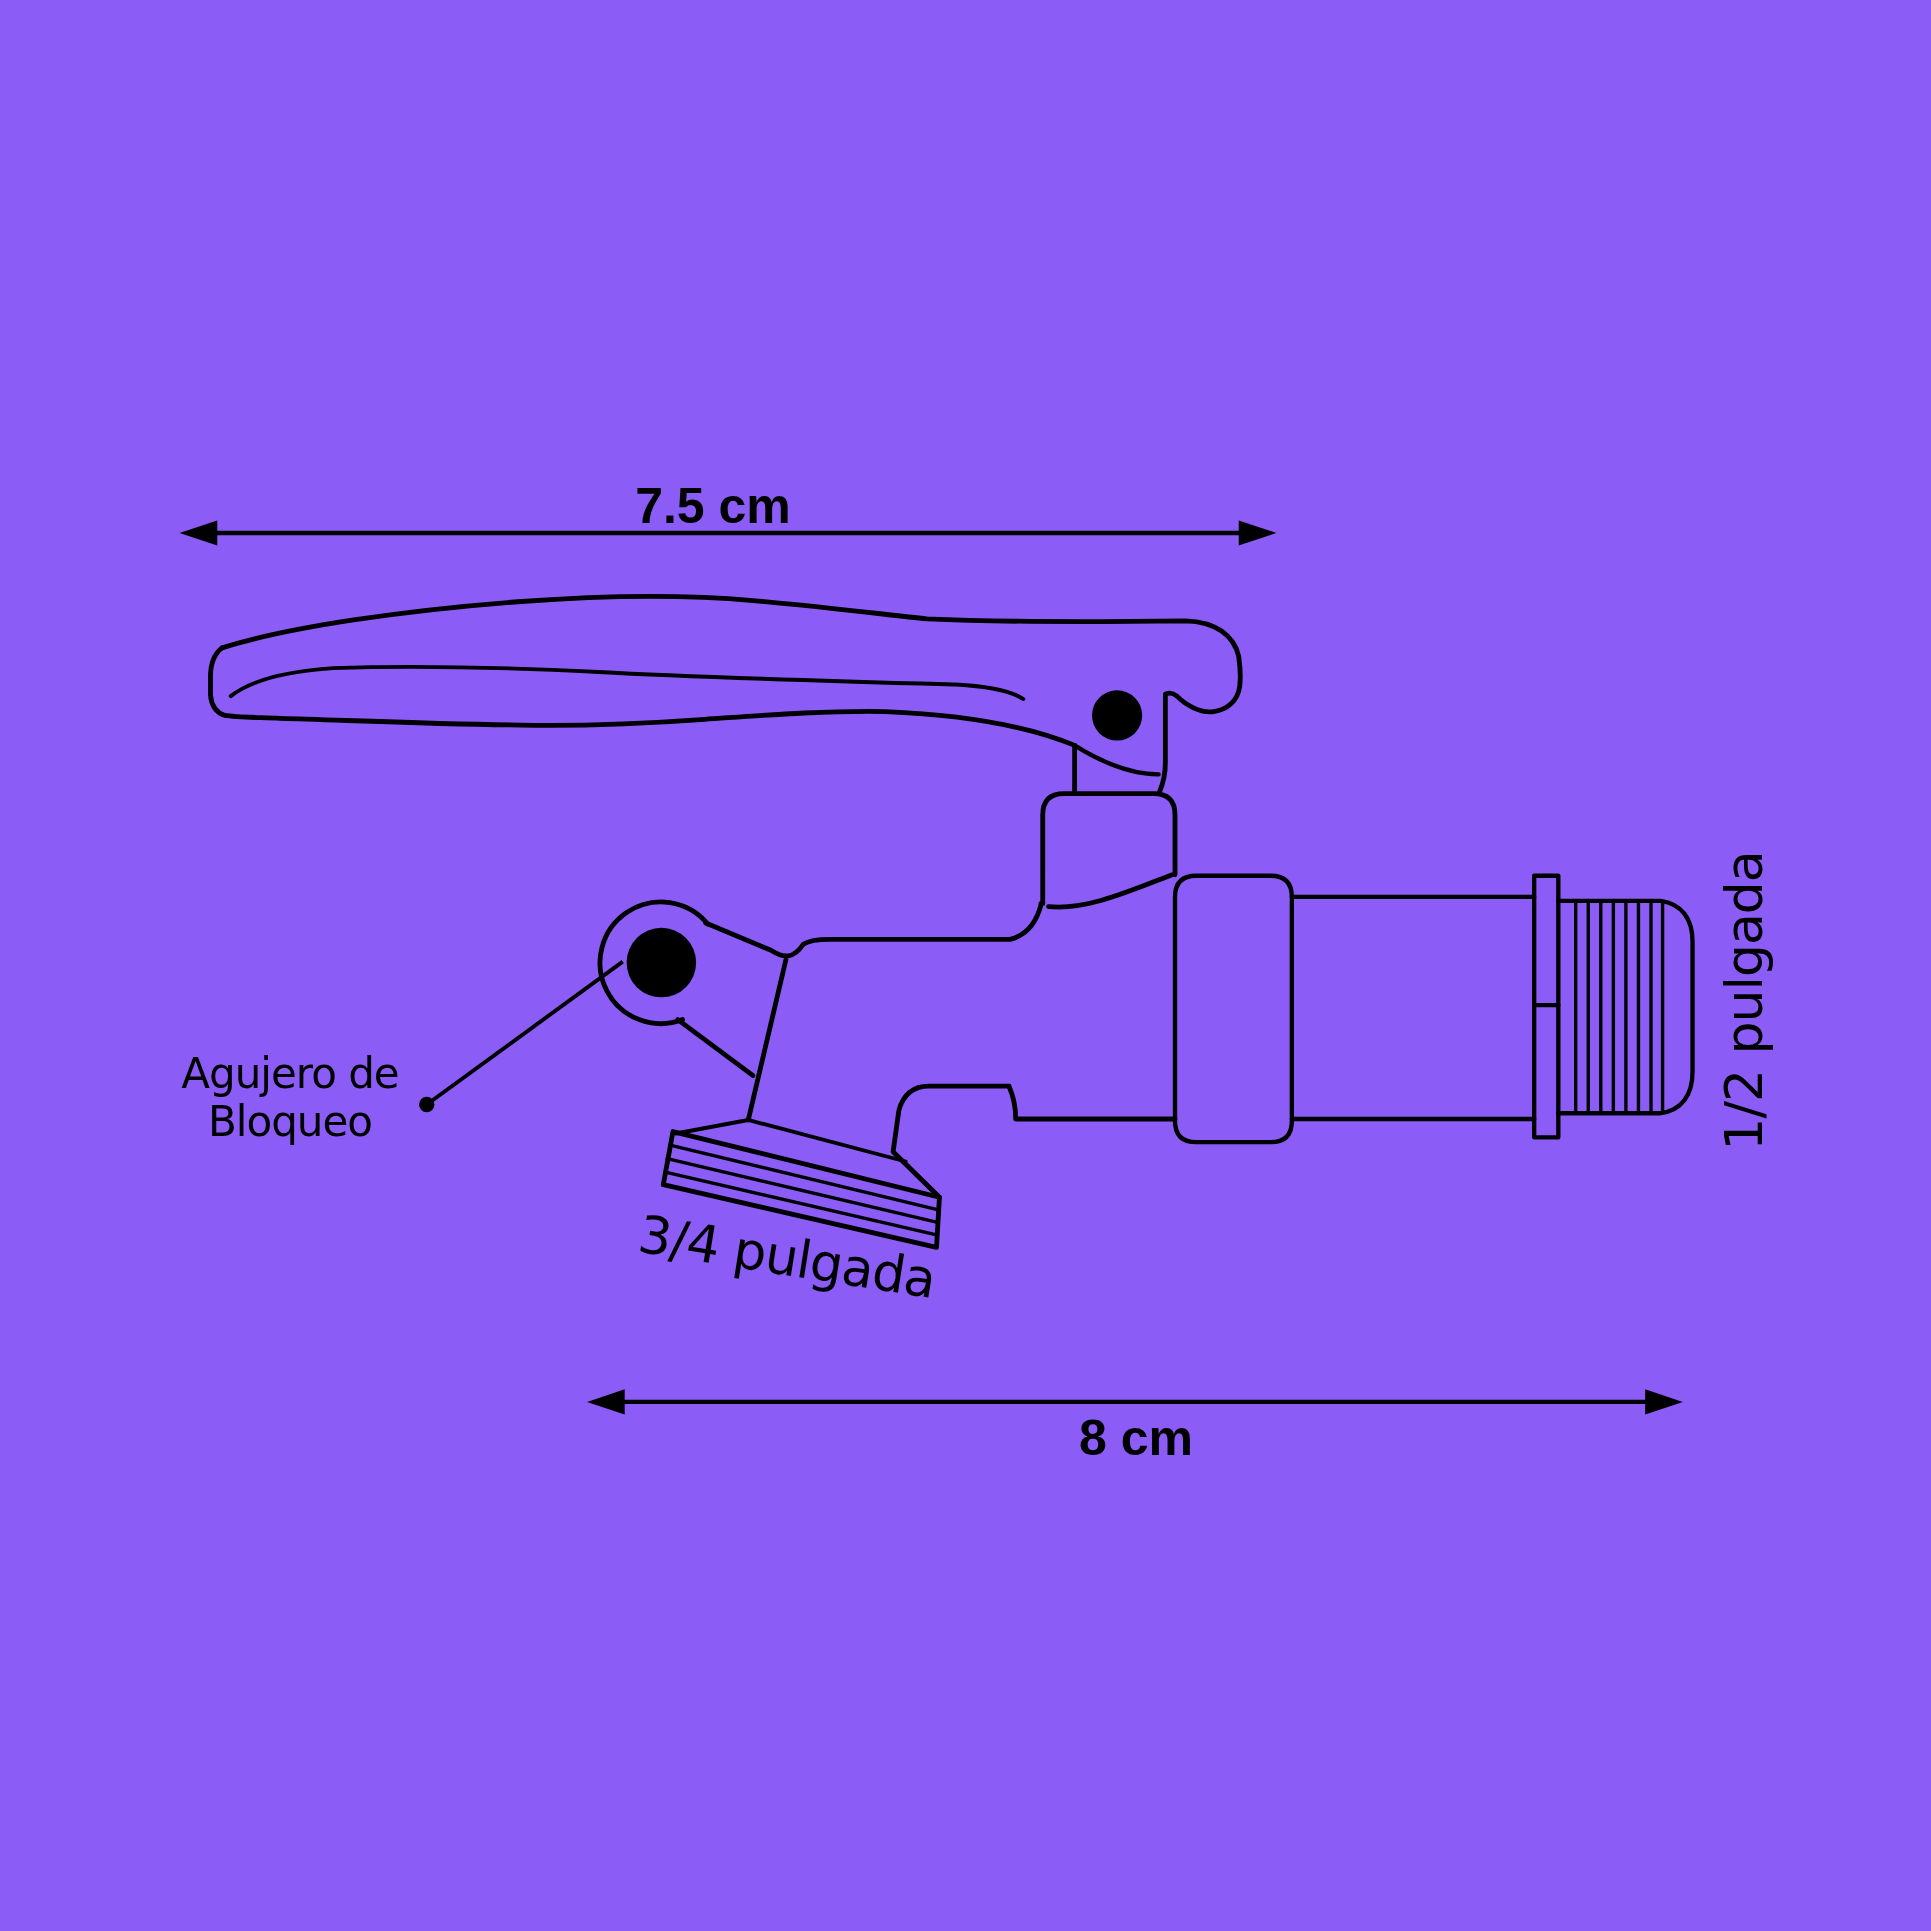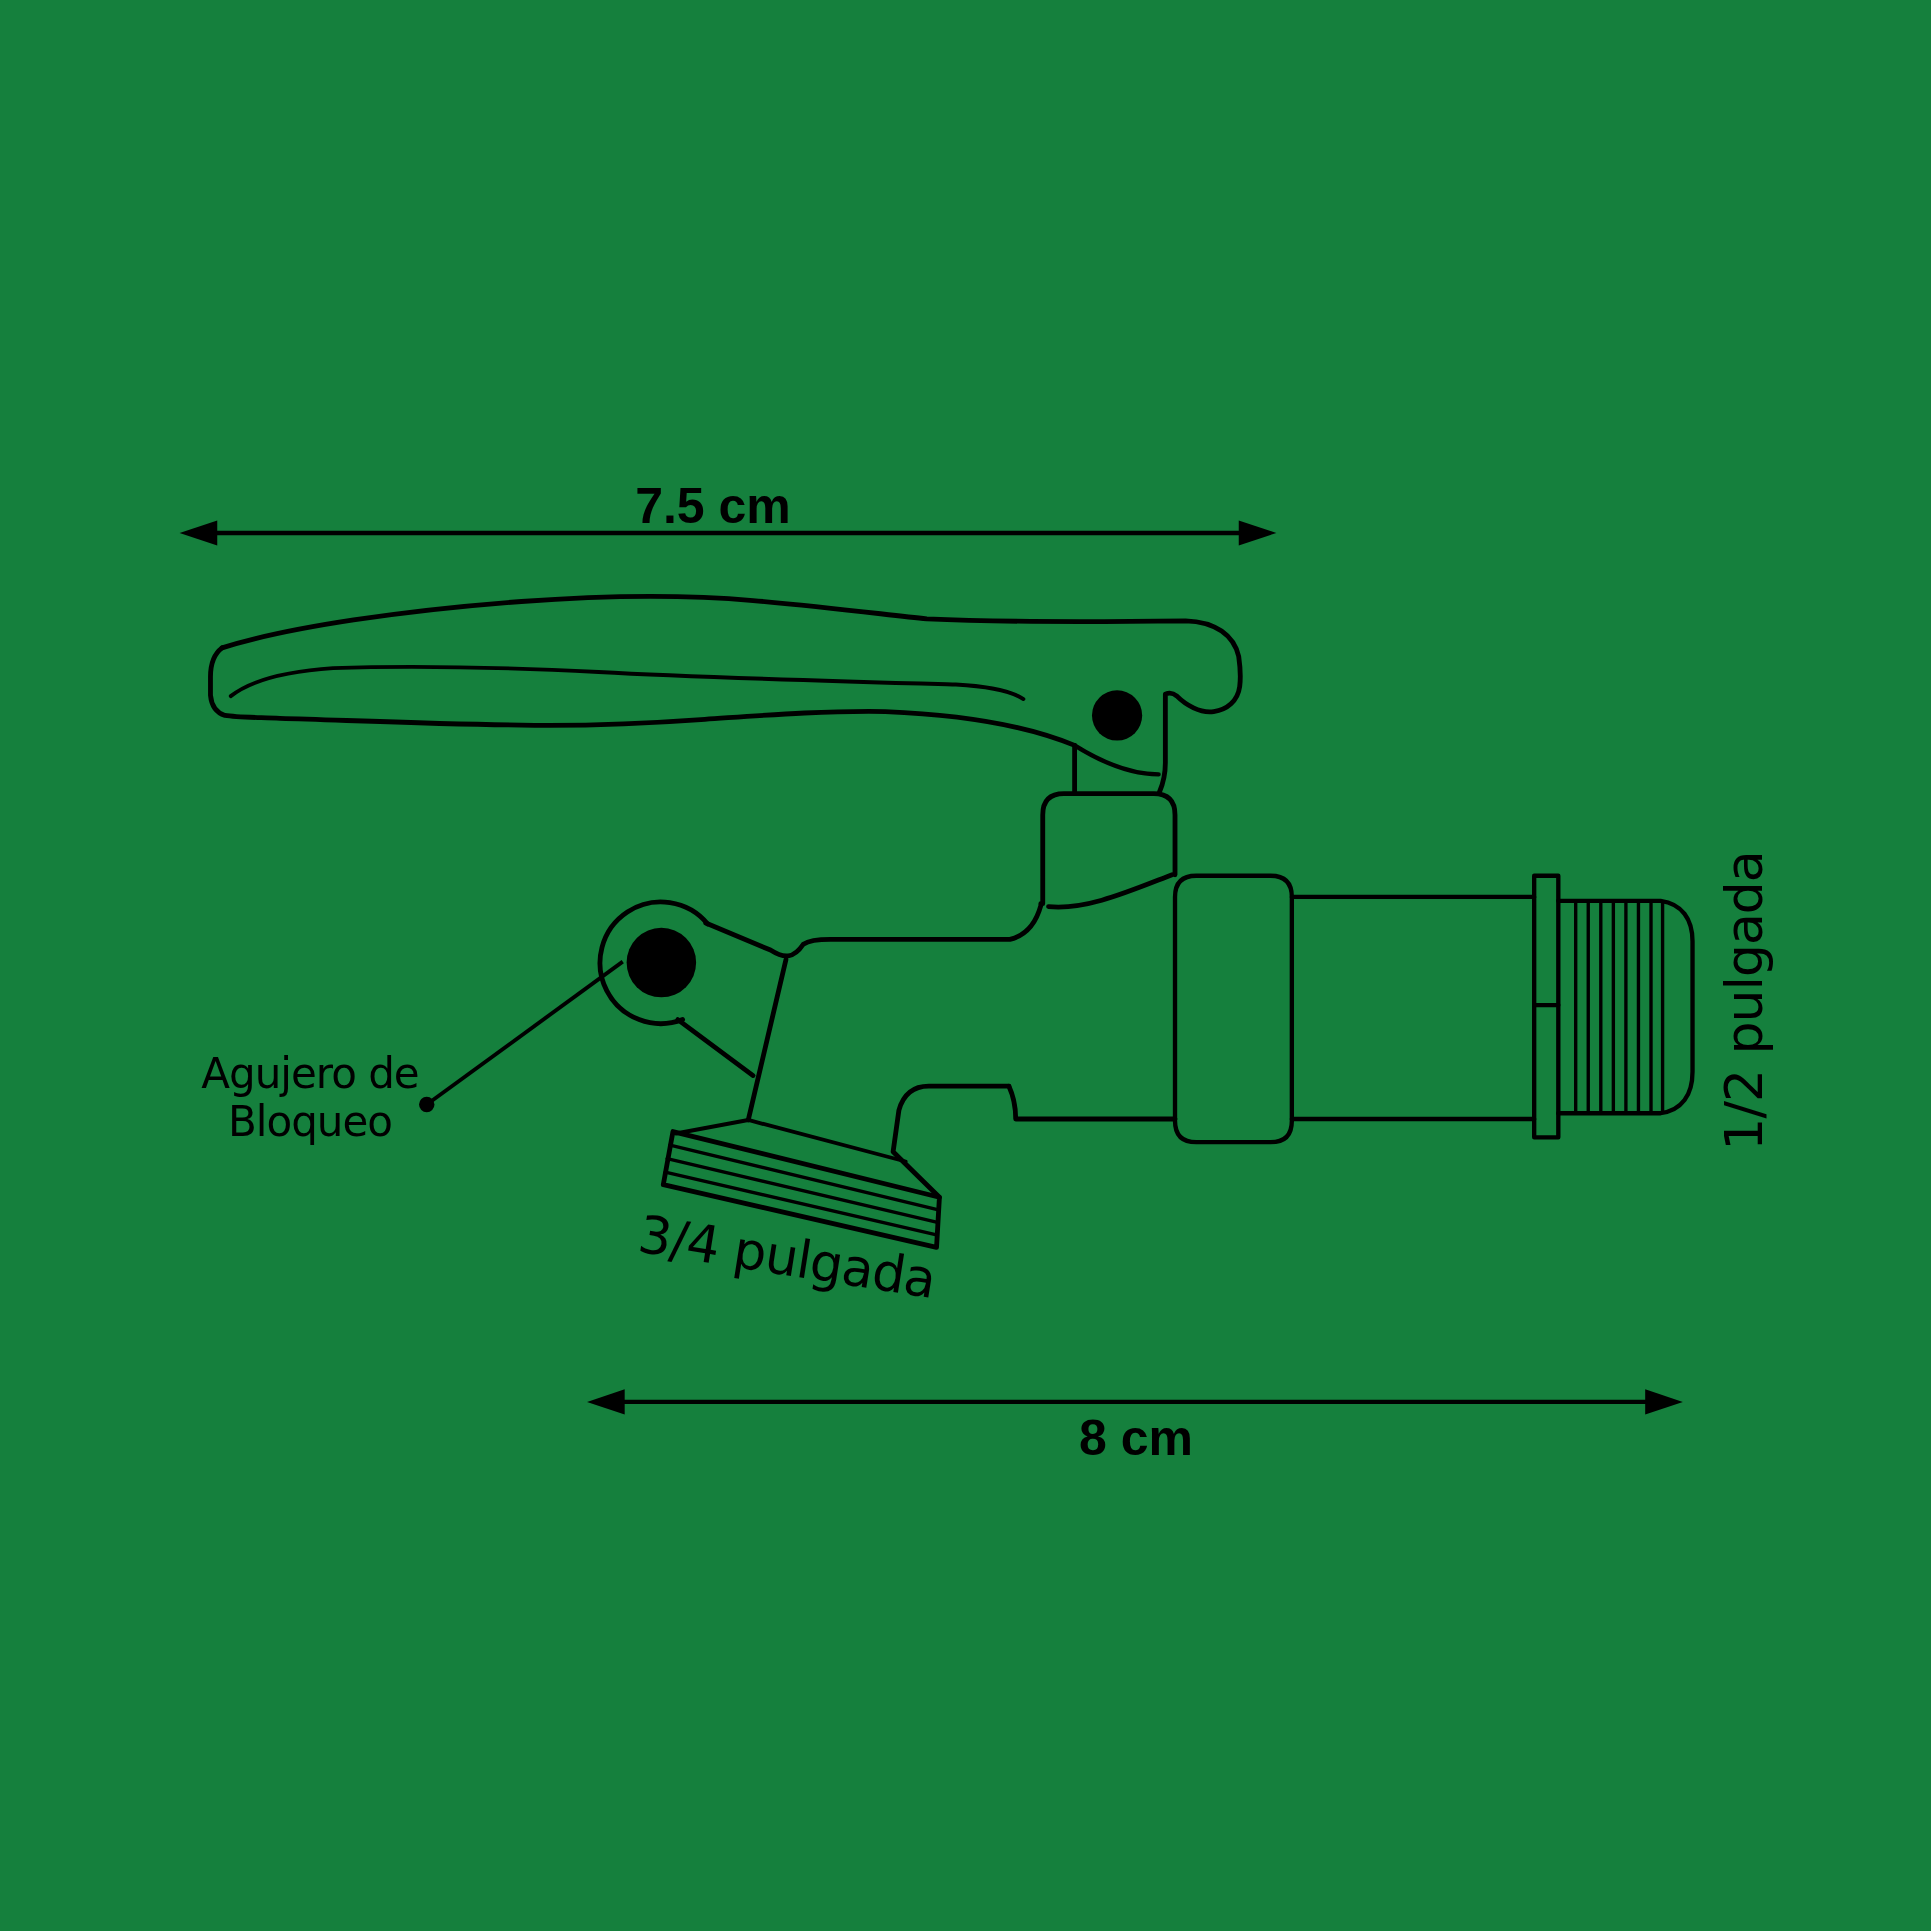"7.5 cm" #stage { background: #15803d -> #8b5cf6 }
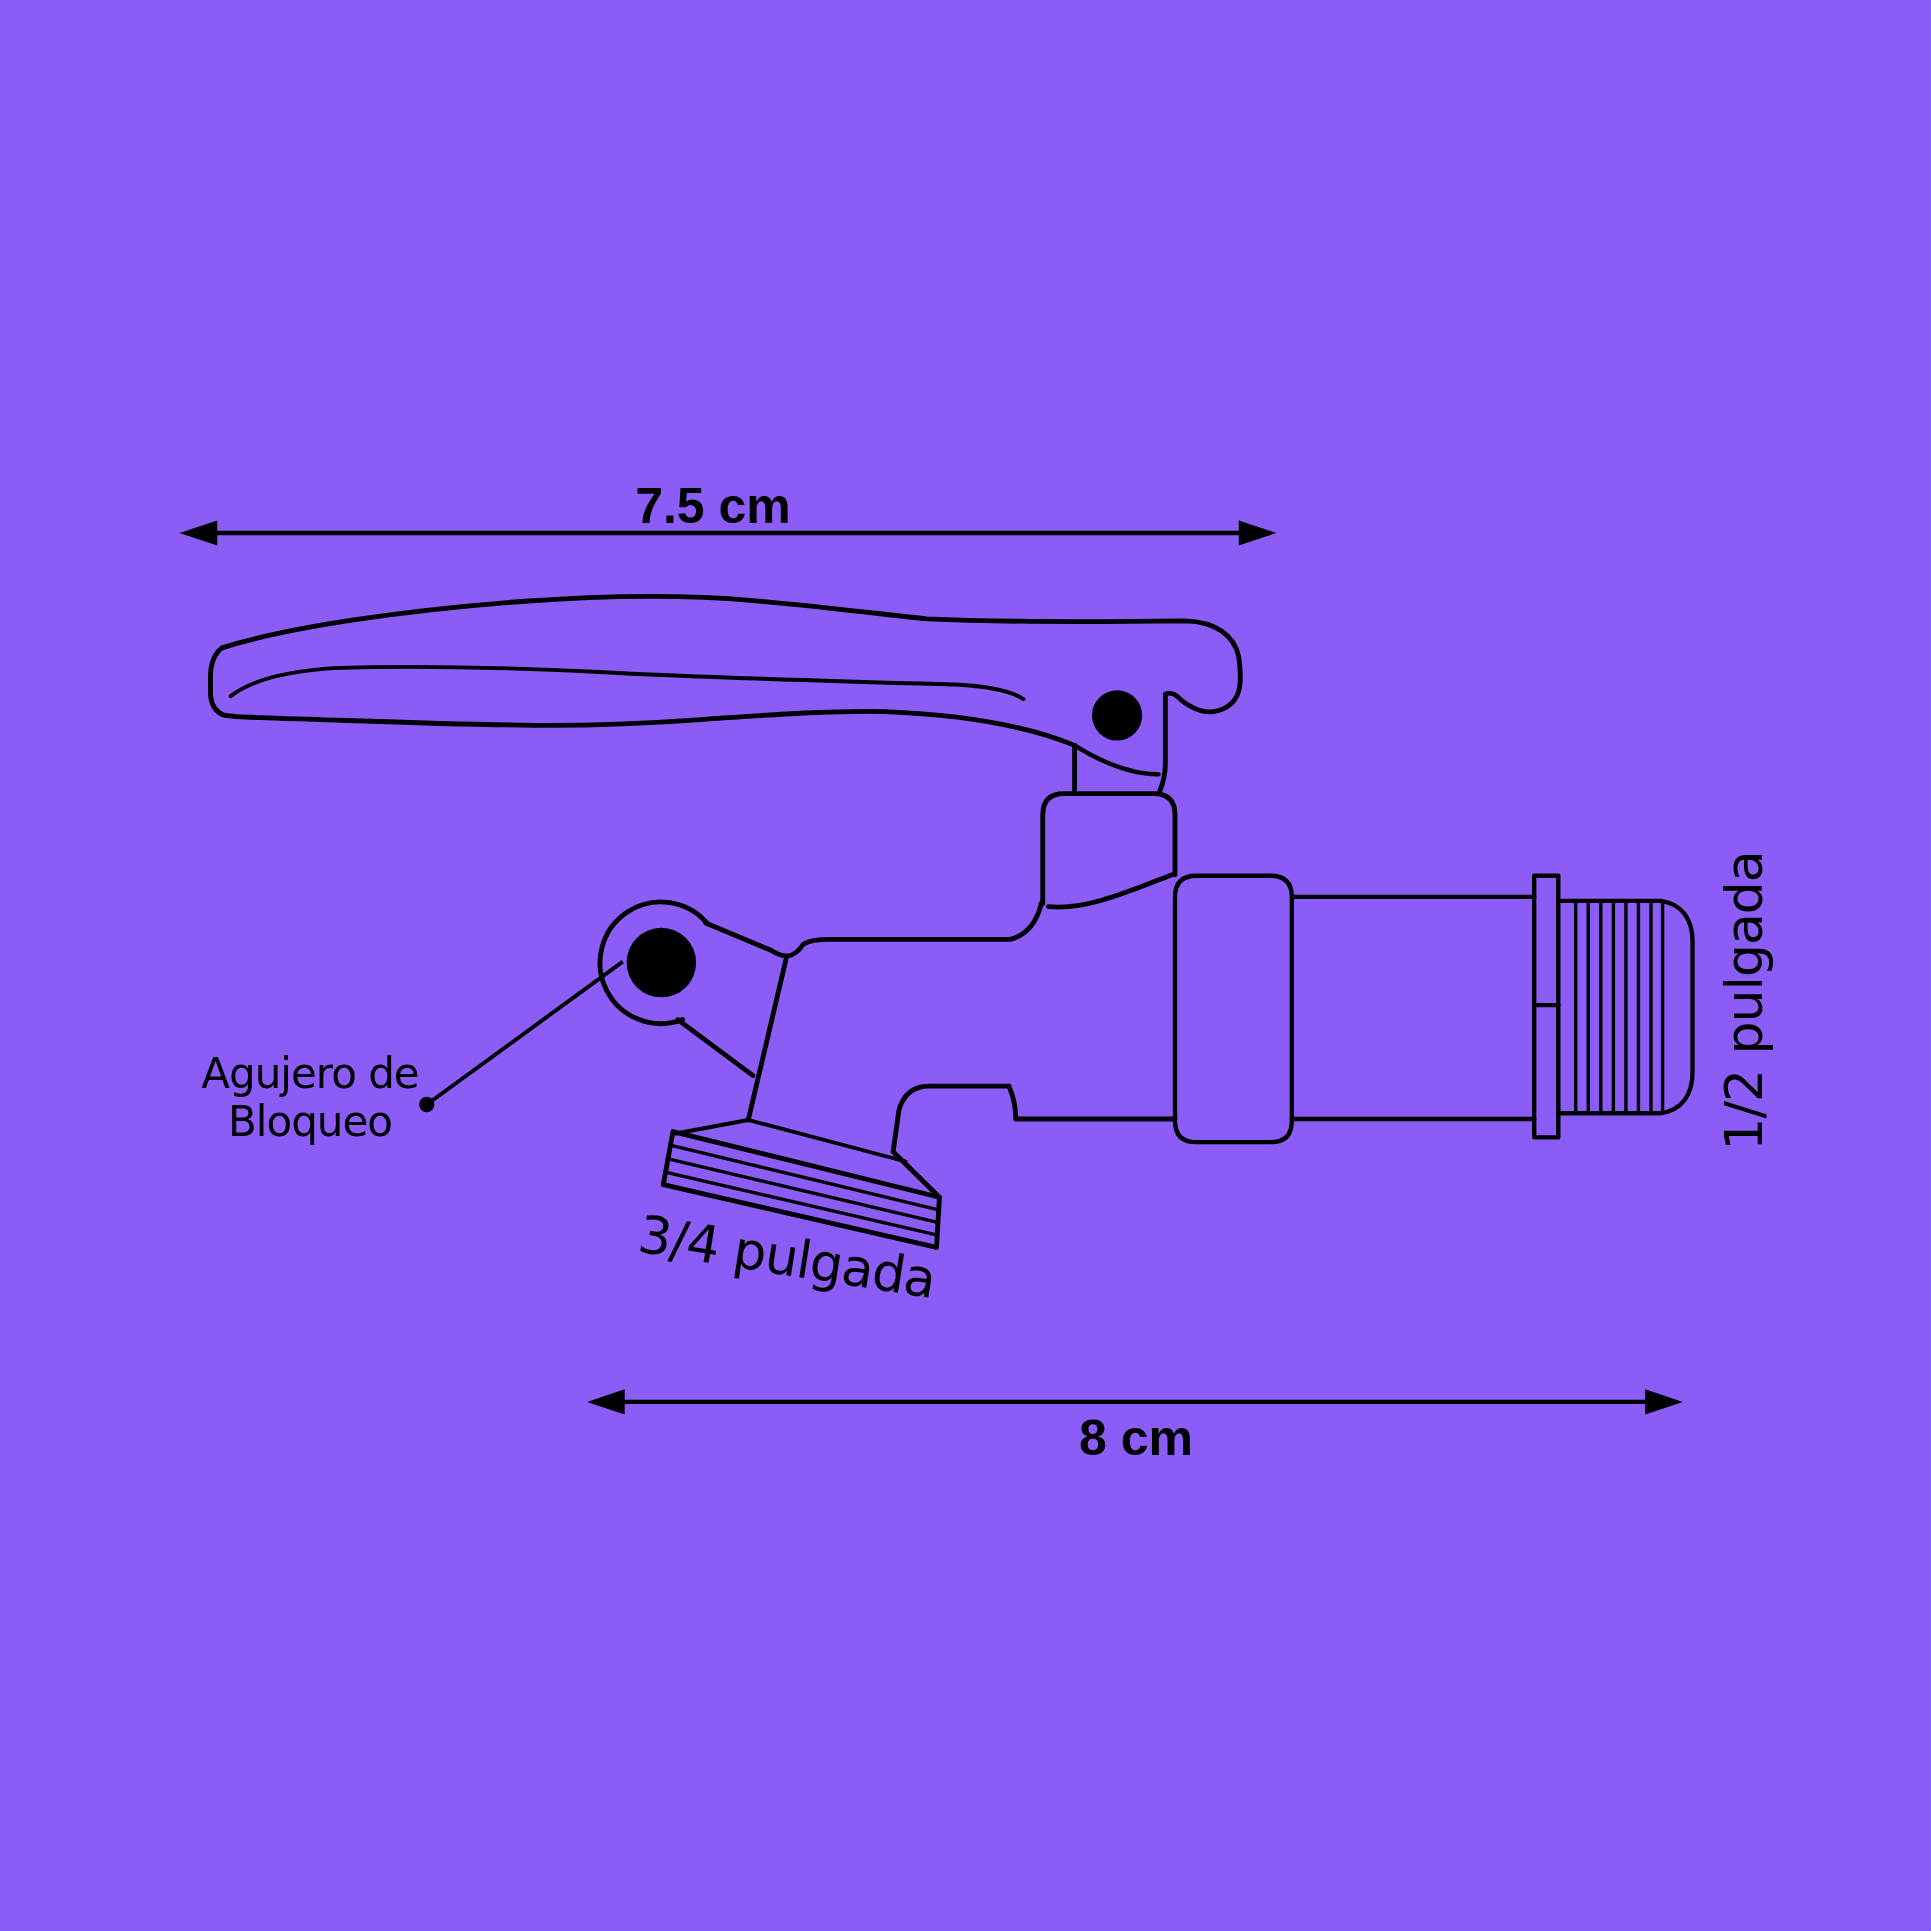"Agujero de" div.lbl { left: 310px -> 290px }
